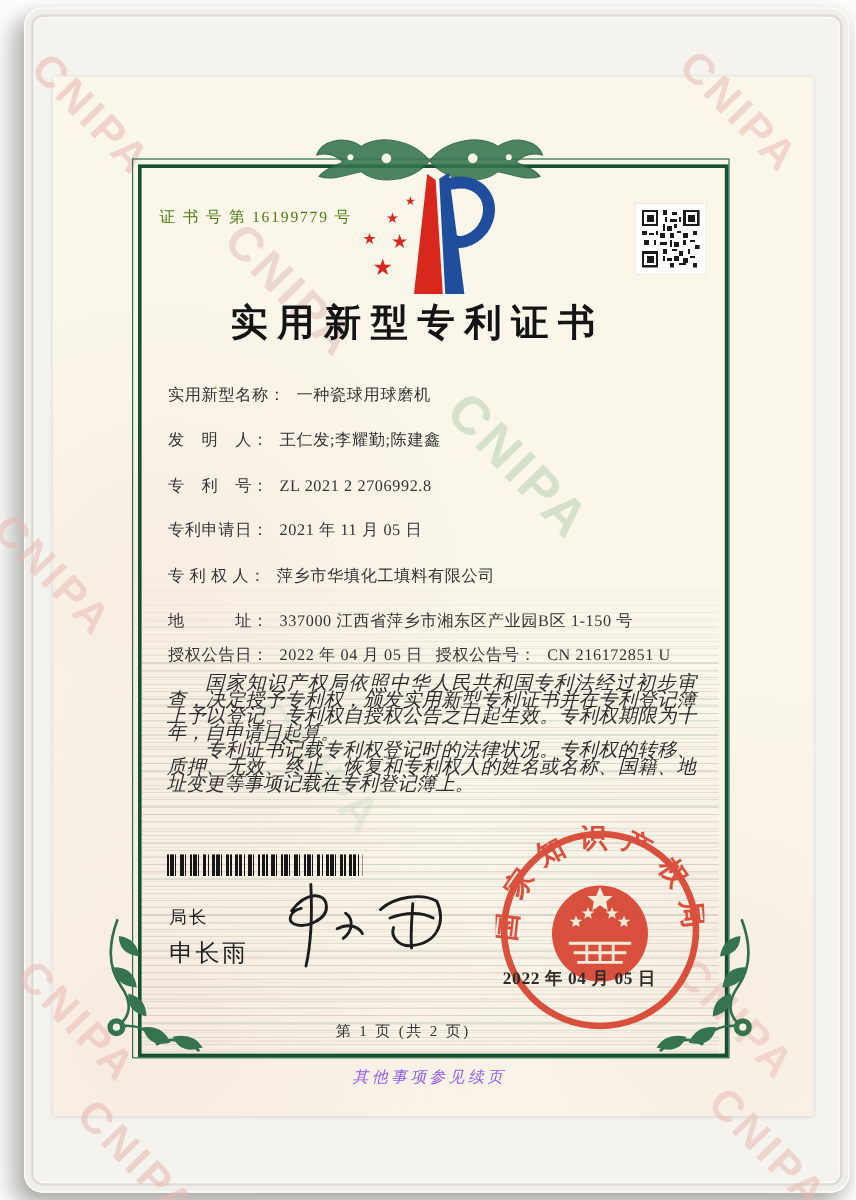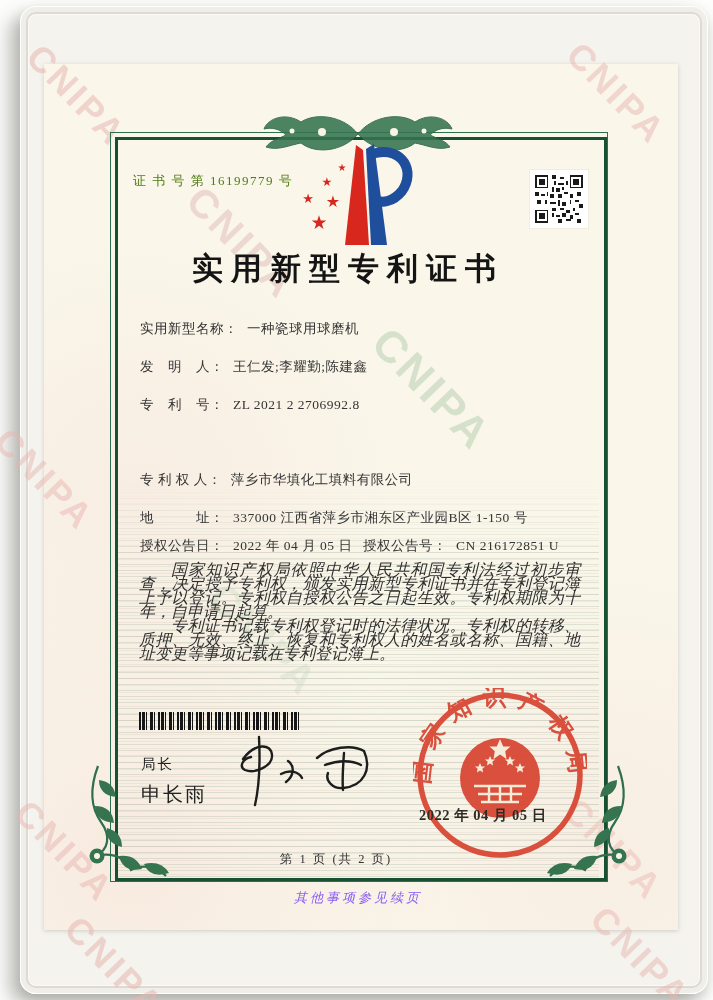"专利申请日： 2021 年 11 月" div.field { html: none -> <div> <span>专利申请日：</span><span>2021 年 11 月 05 日</span> </div> }
